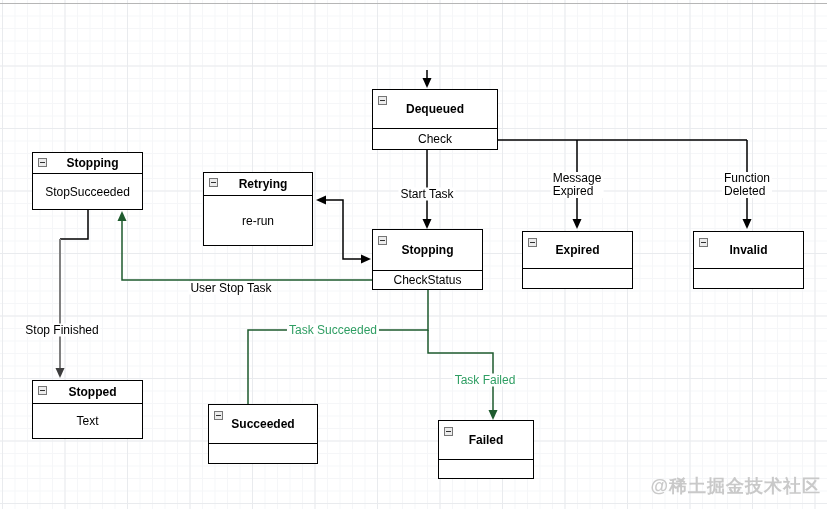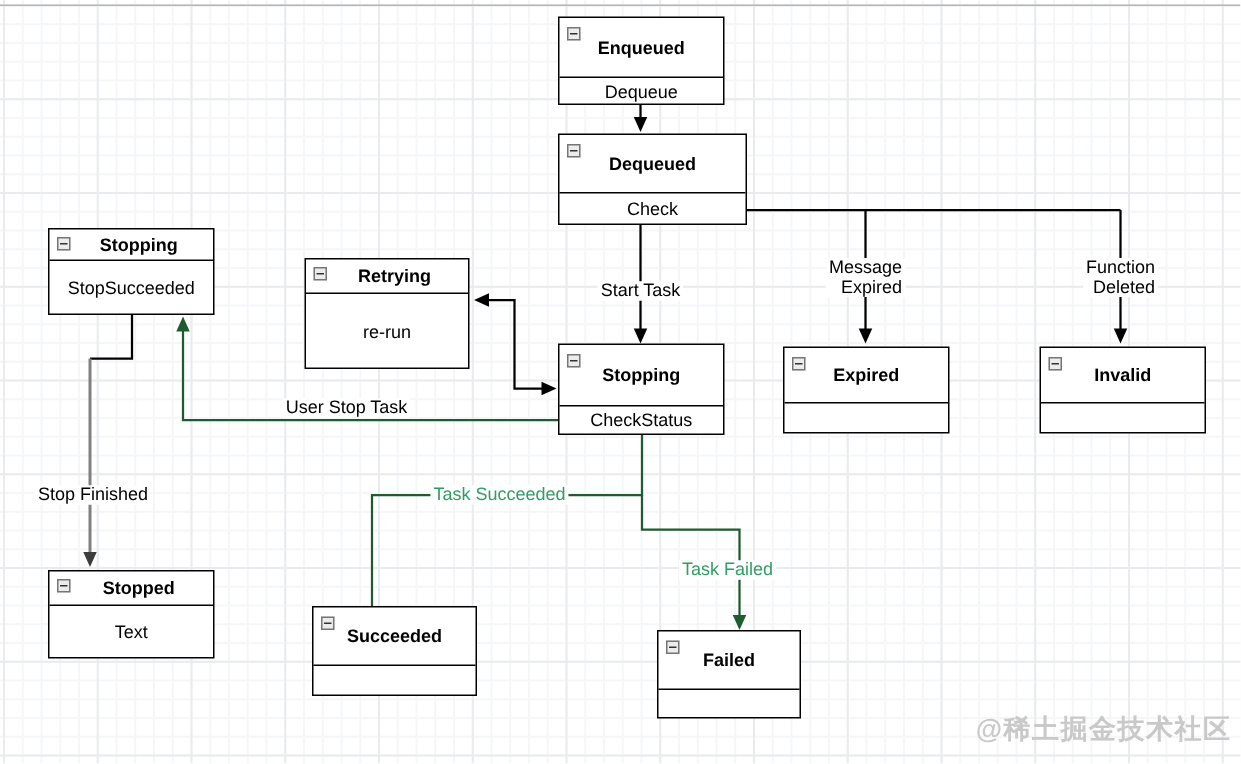"Enqueued" div.node { html: <div> <div></div> <div>Enqueued</div> <div>Dequeue</div> </div> -> none }
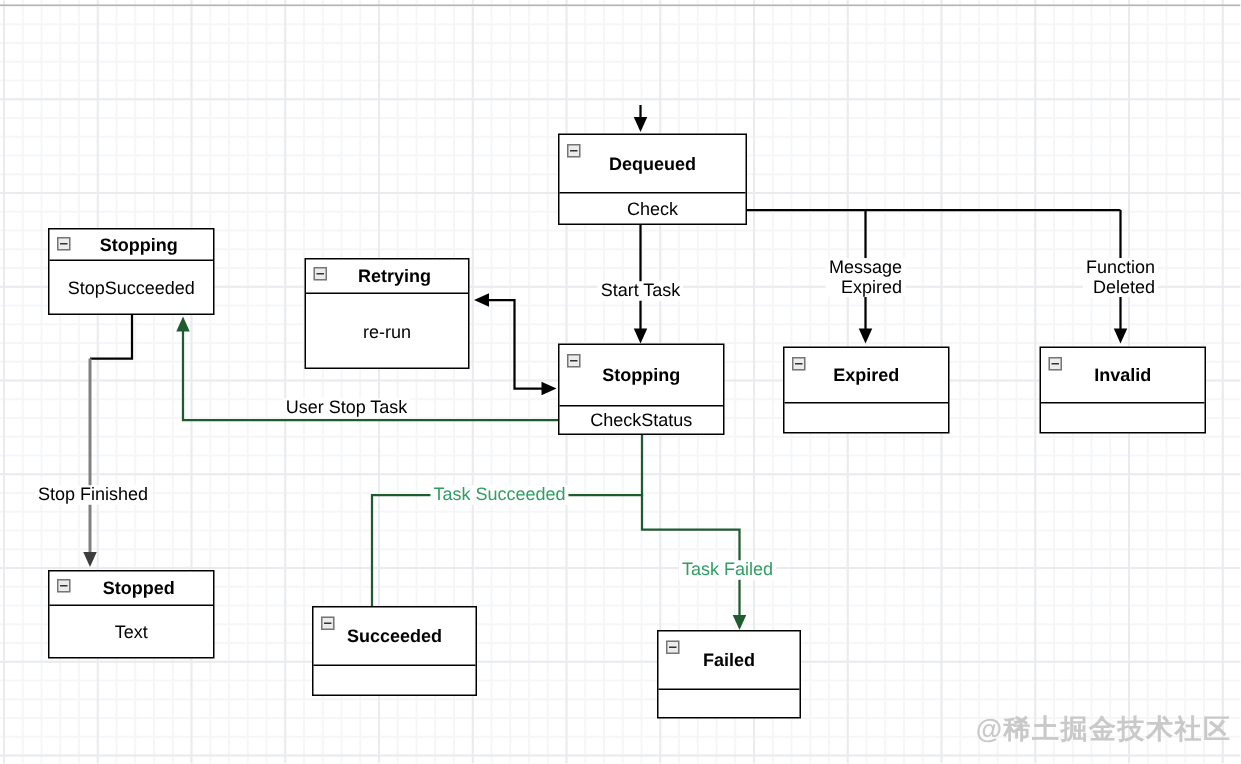"Message" .elabel { text-align: right -> left }
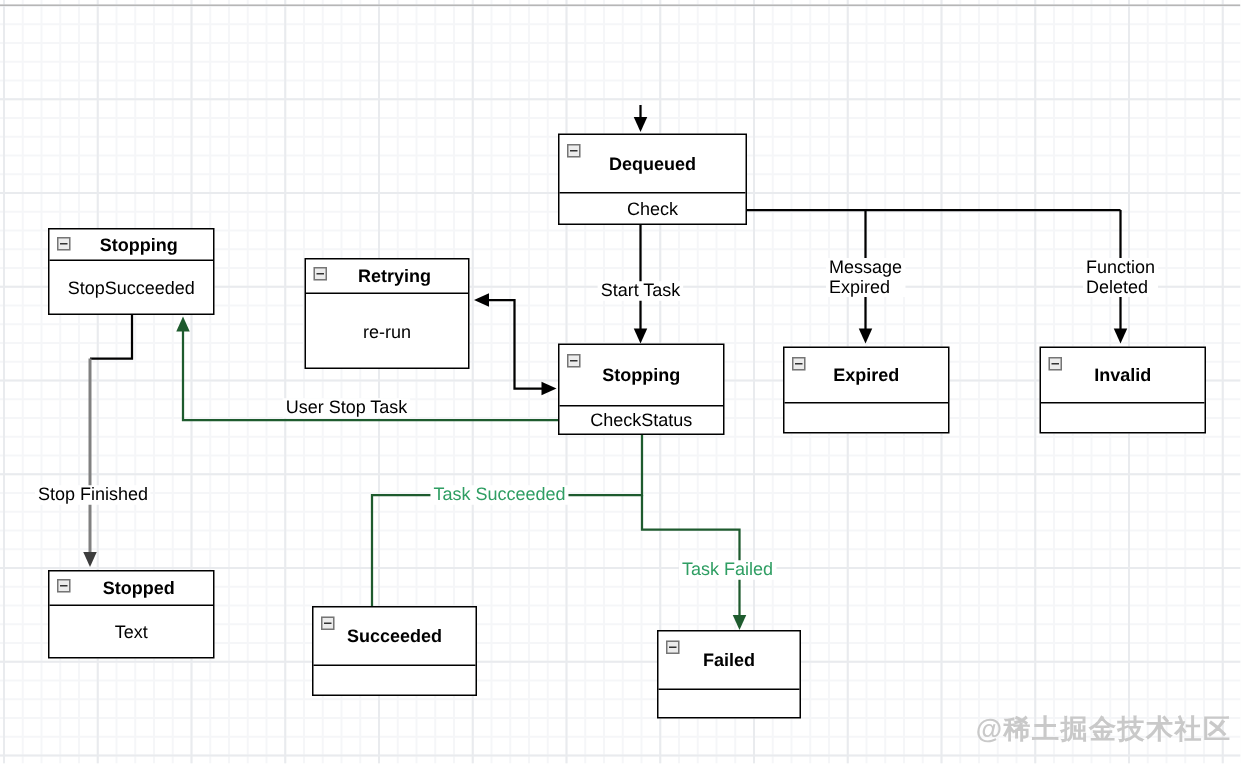"User Stop Task" div.elabel { top: 272px -> 288px }
